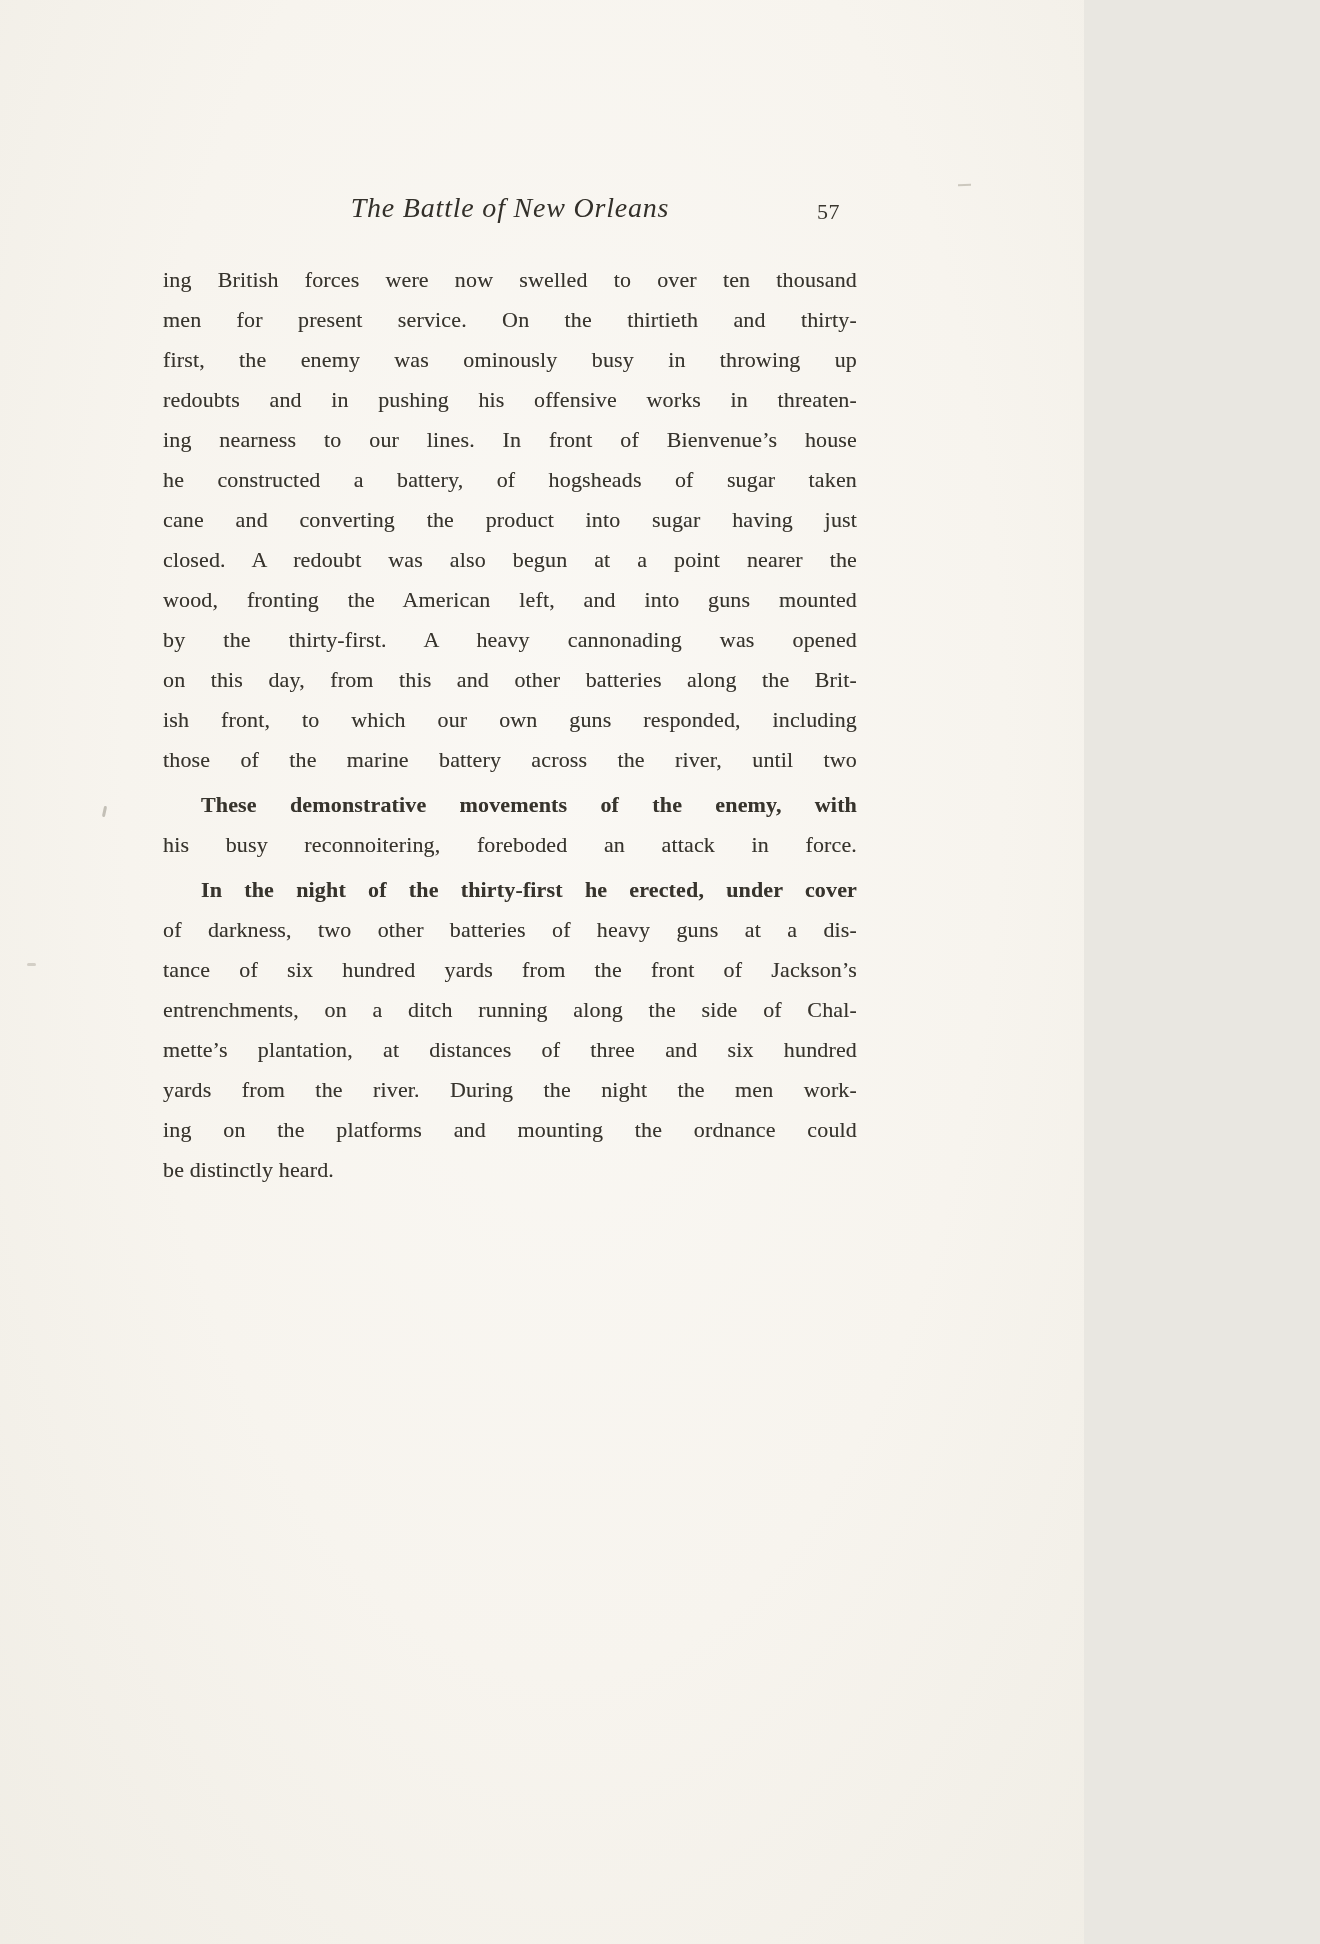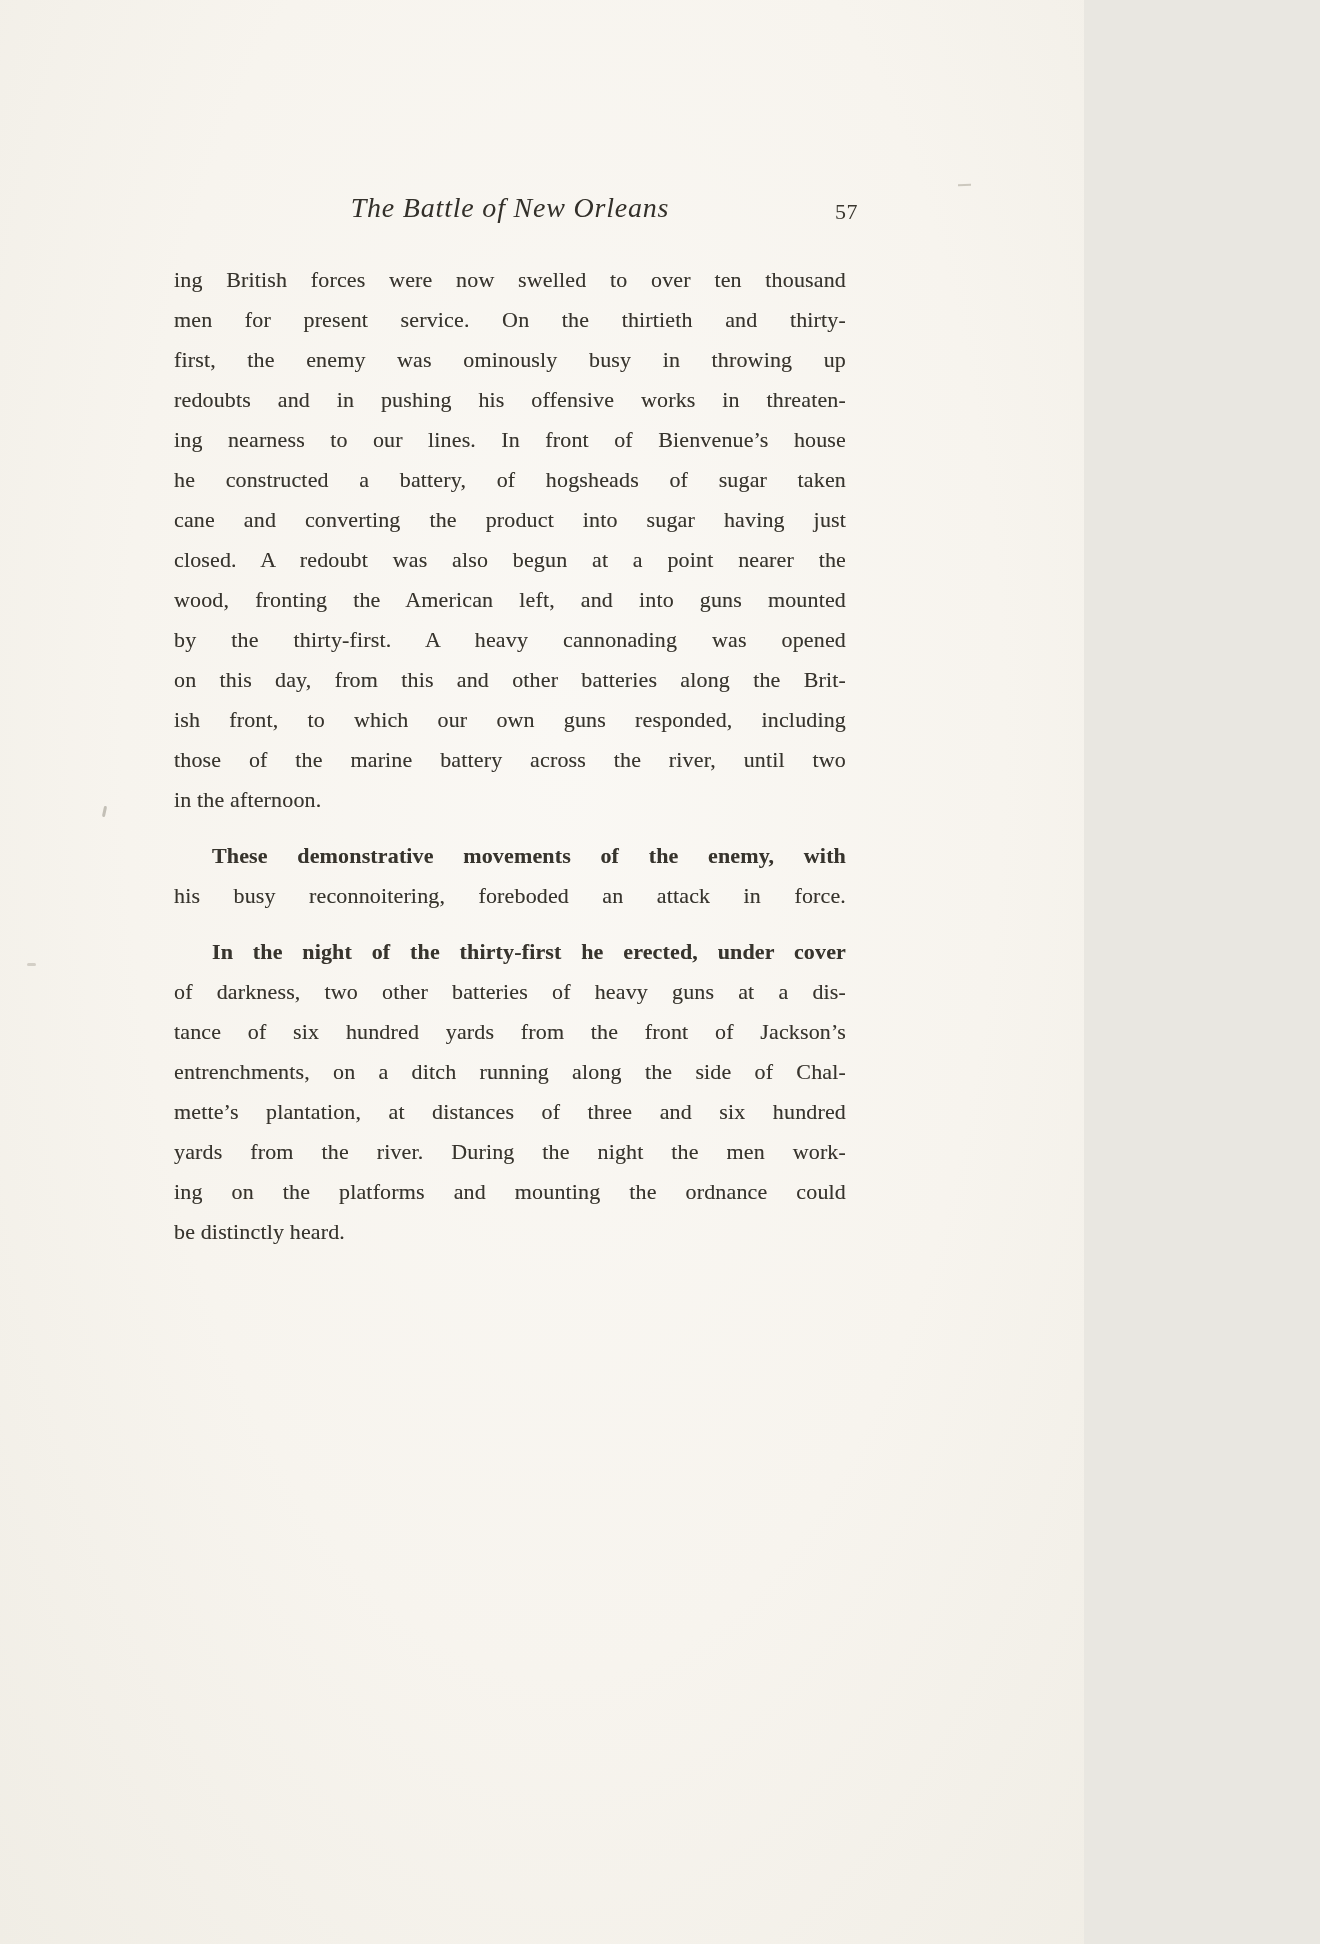"57" .page-number { right: 4px -> 22px }
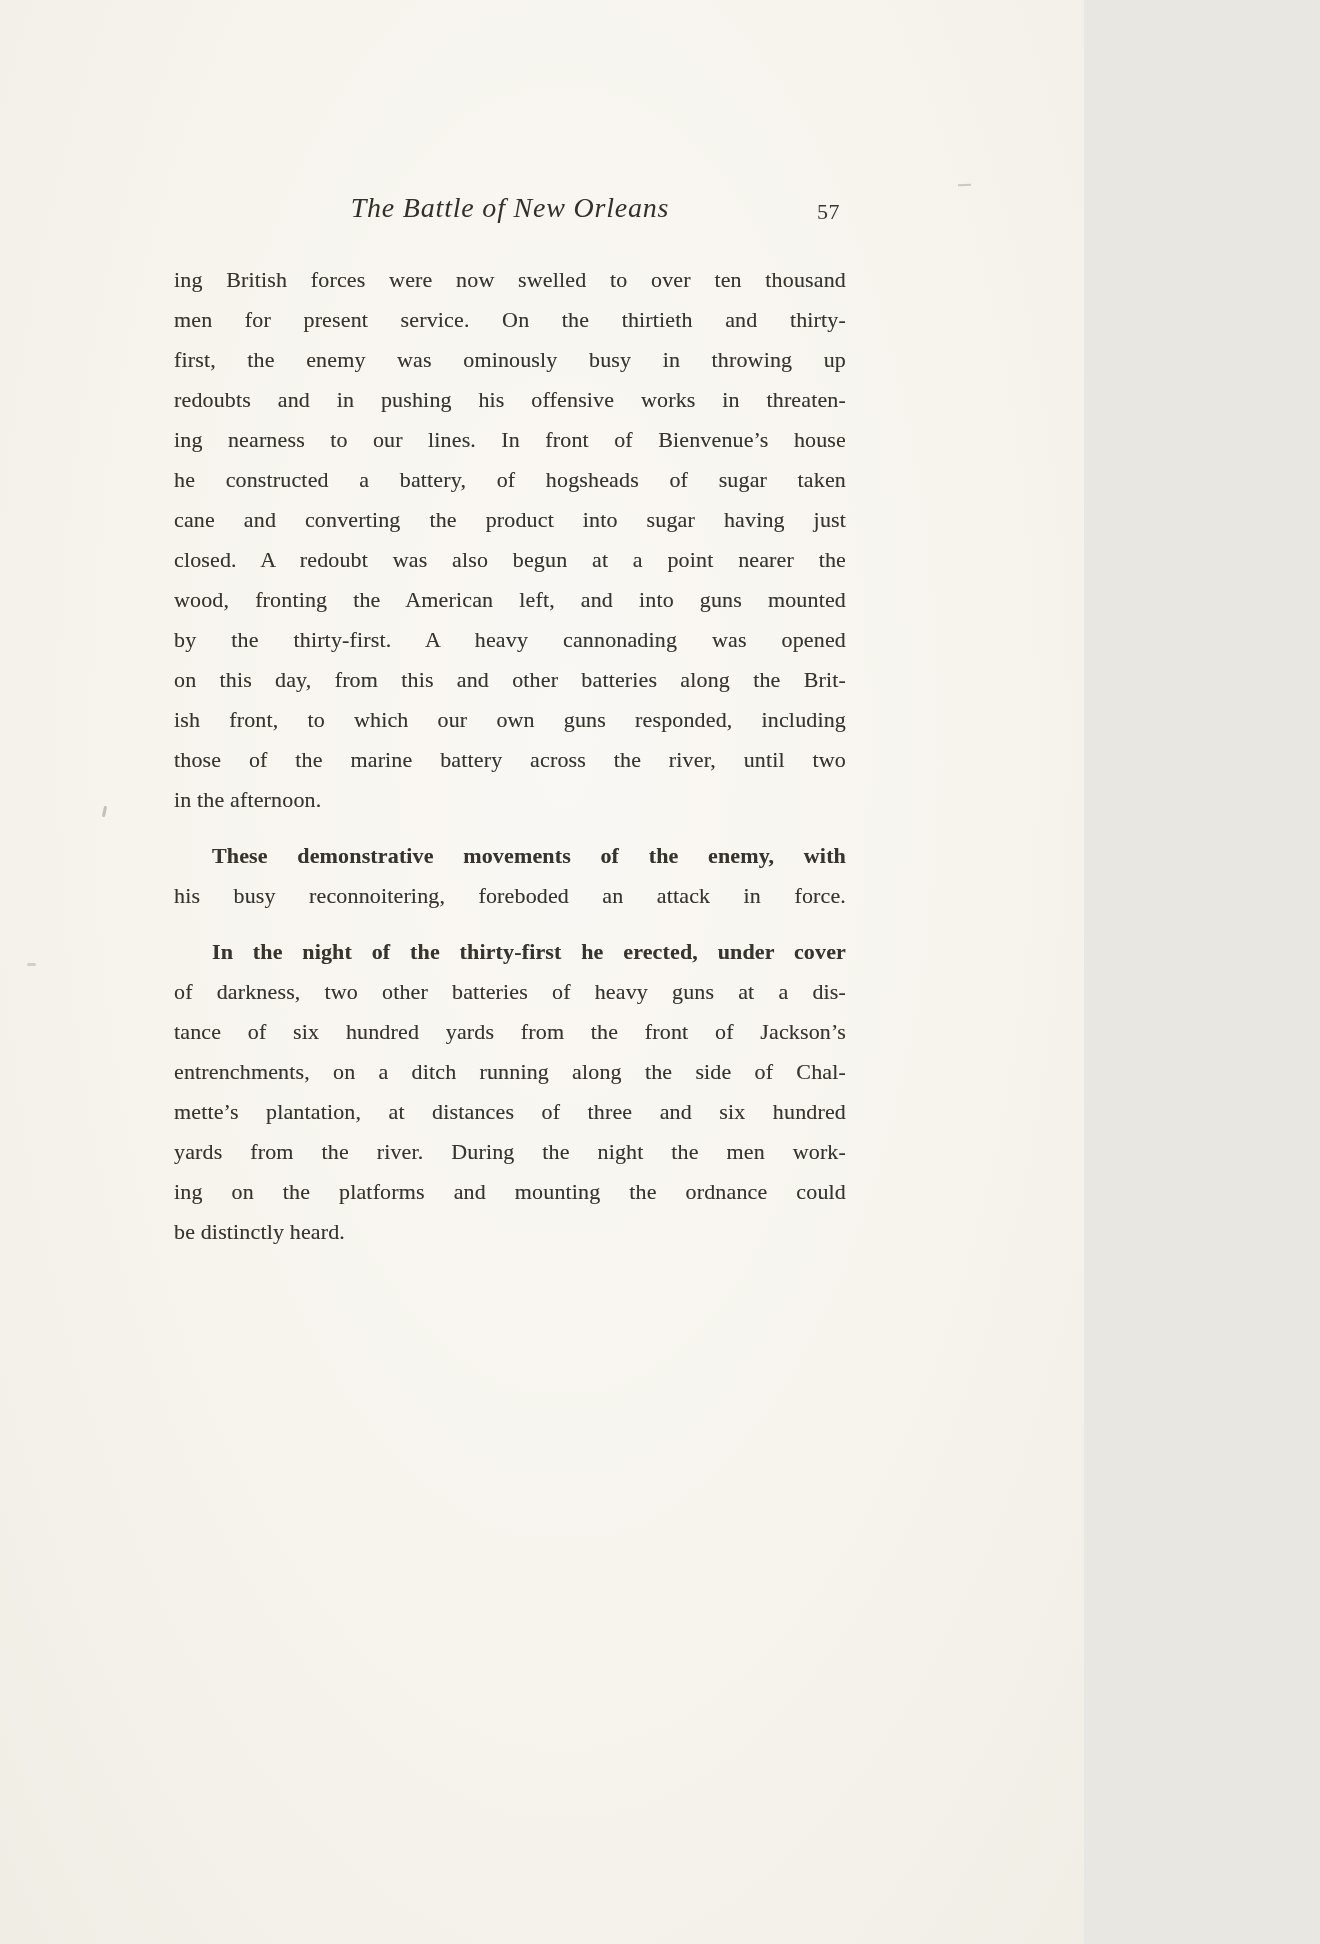"ing British forces were now" .paragraph { margin: 16px -> 5px }
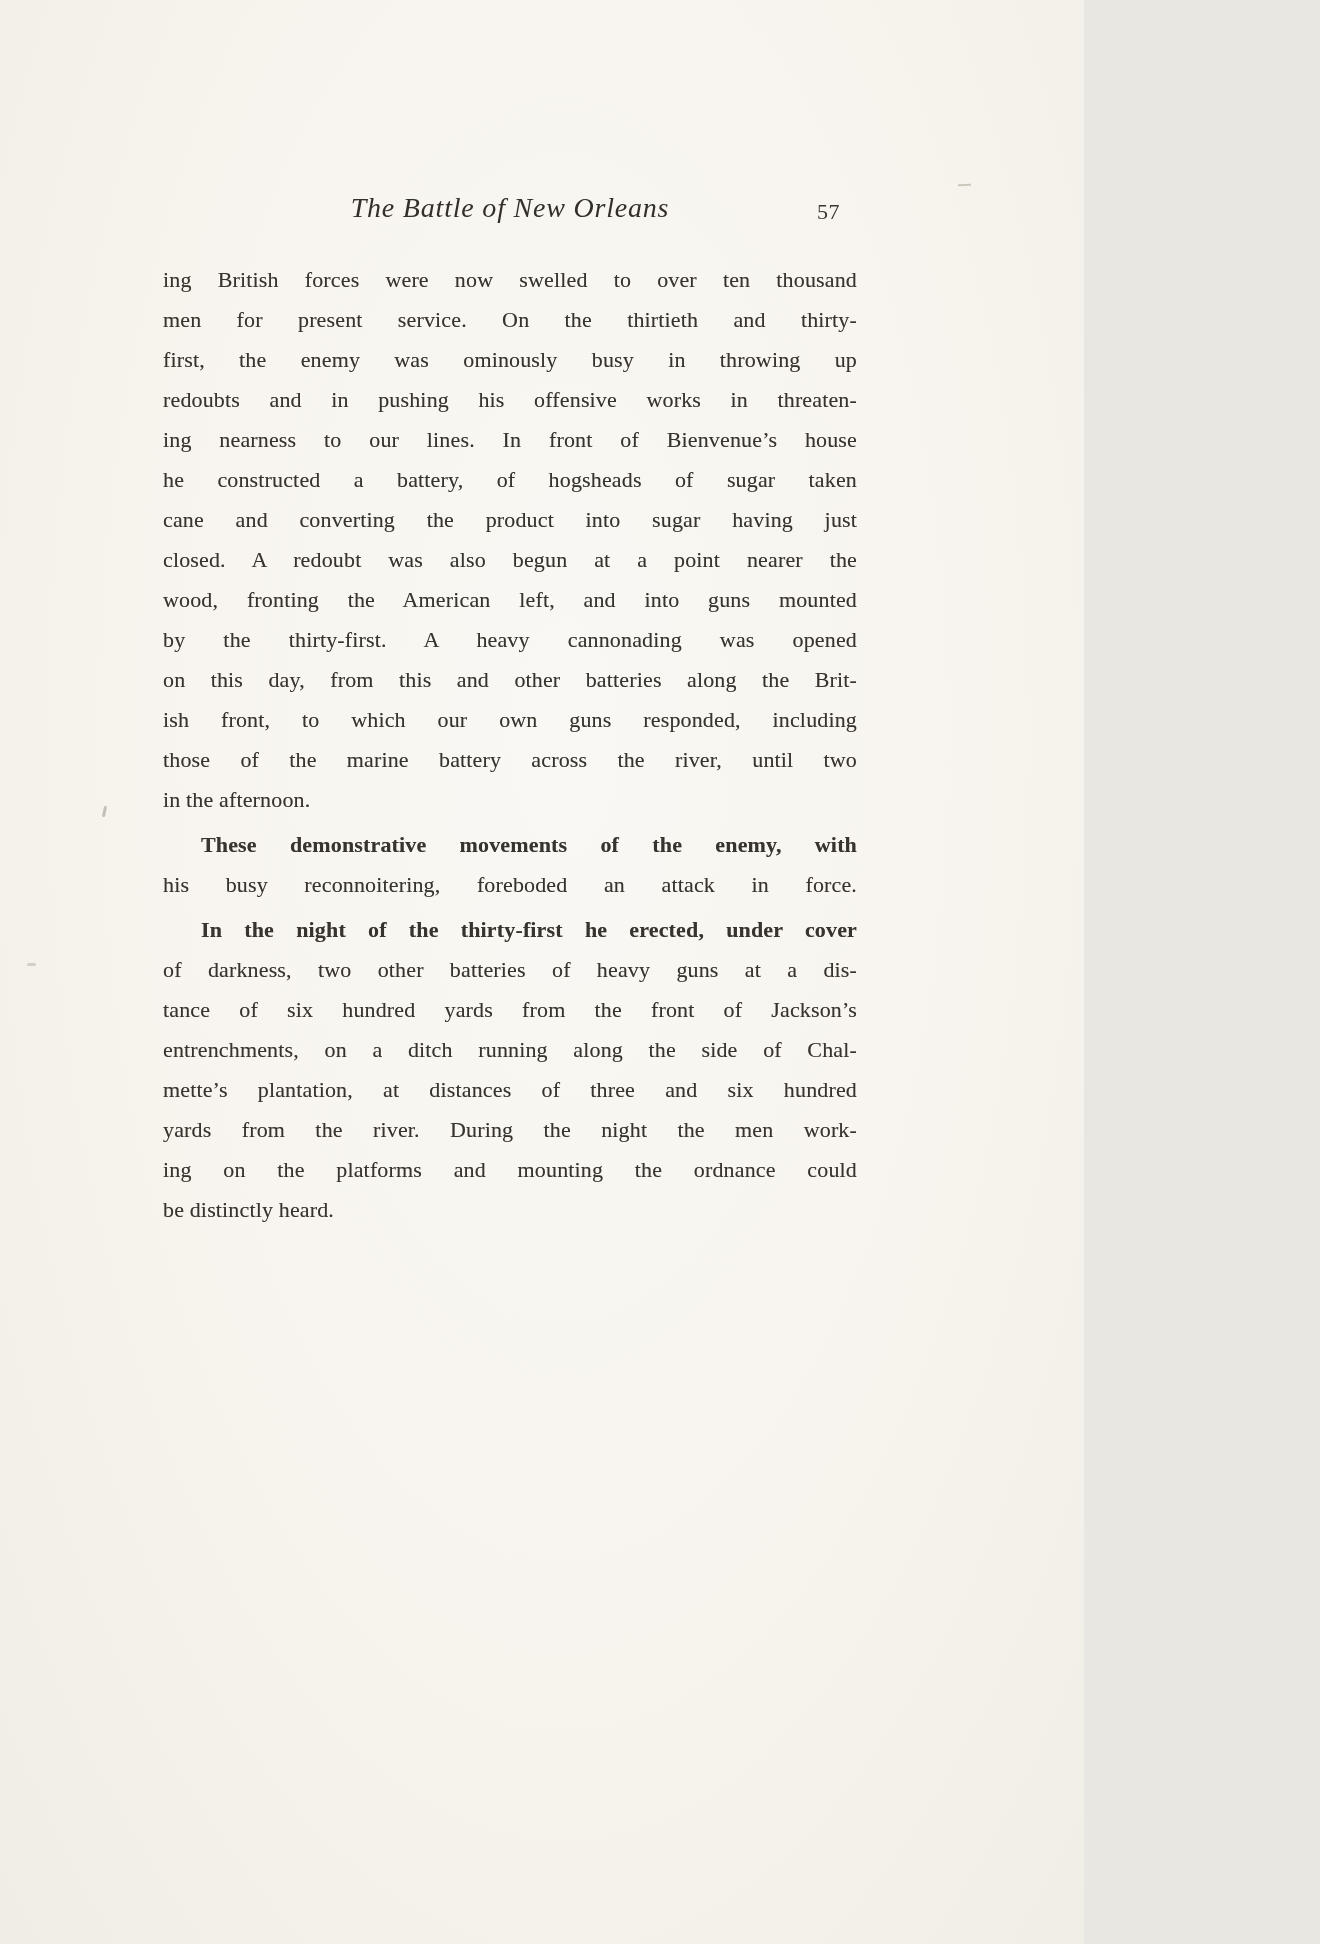"in the afternoon." div.line { html: <div>in the afternoon.</div> -> none }
